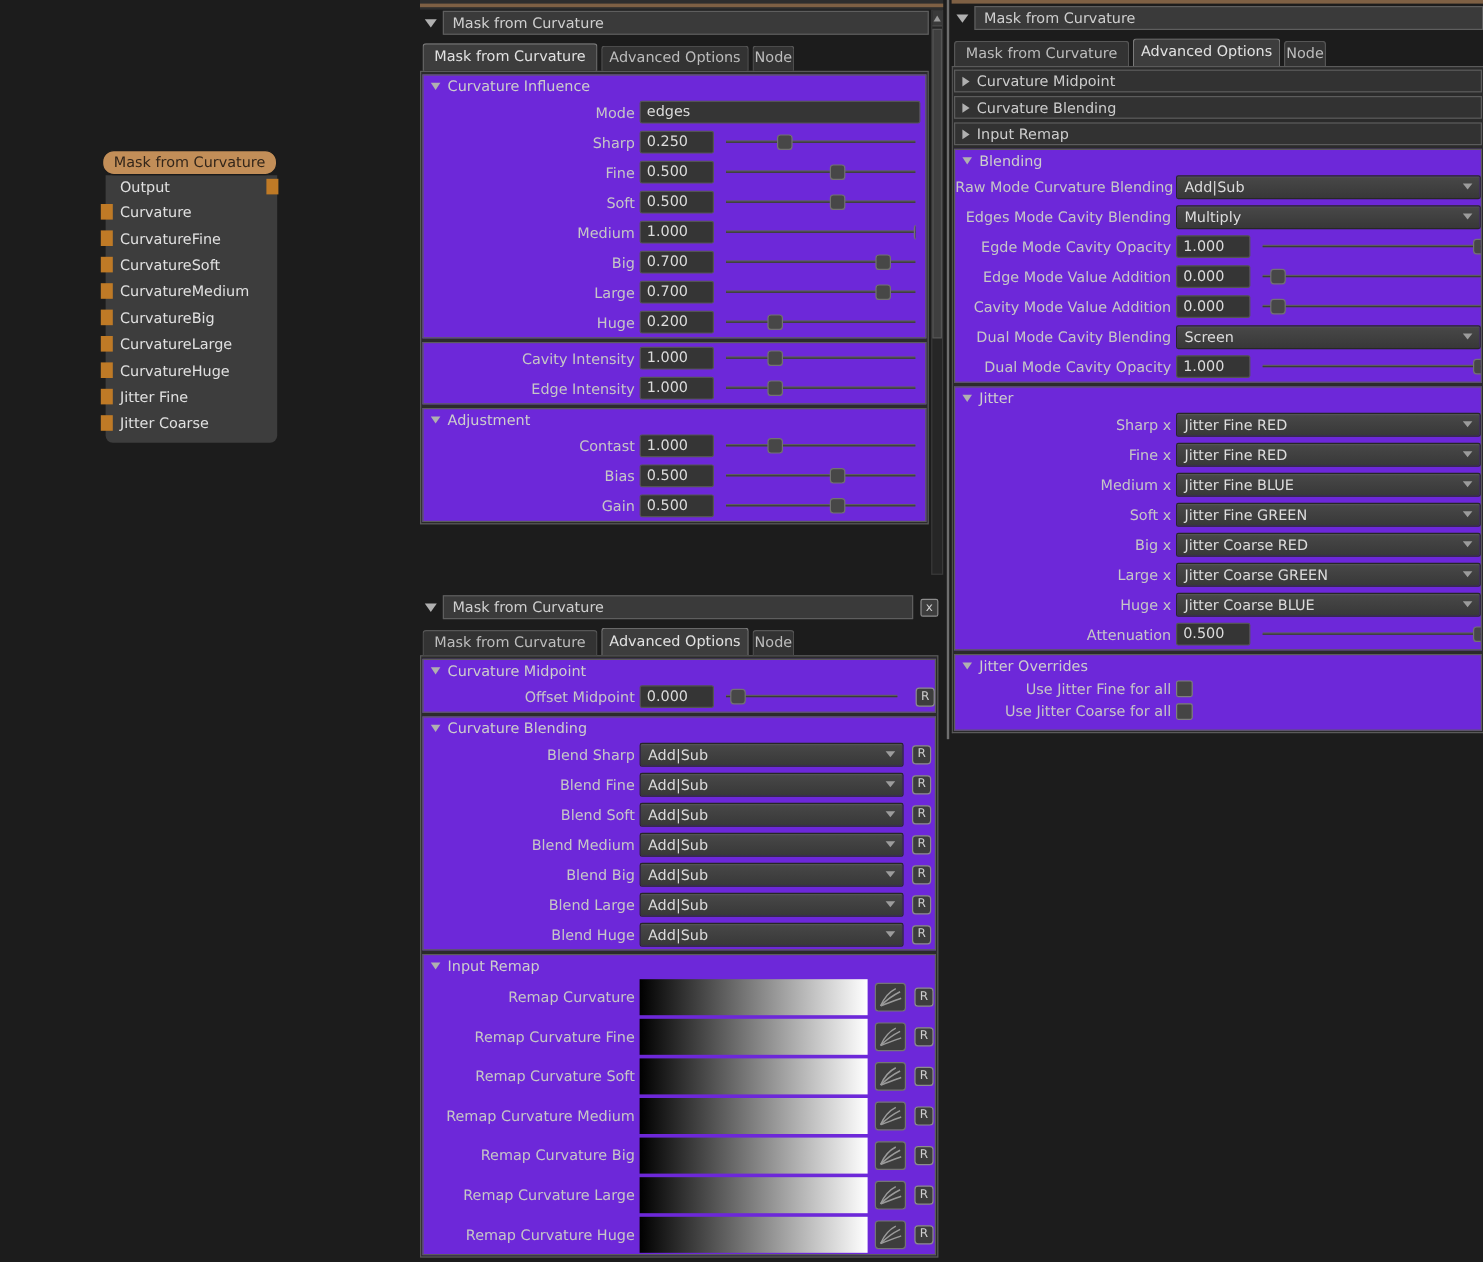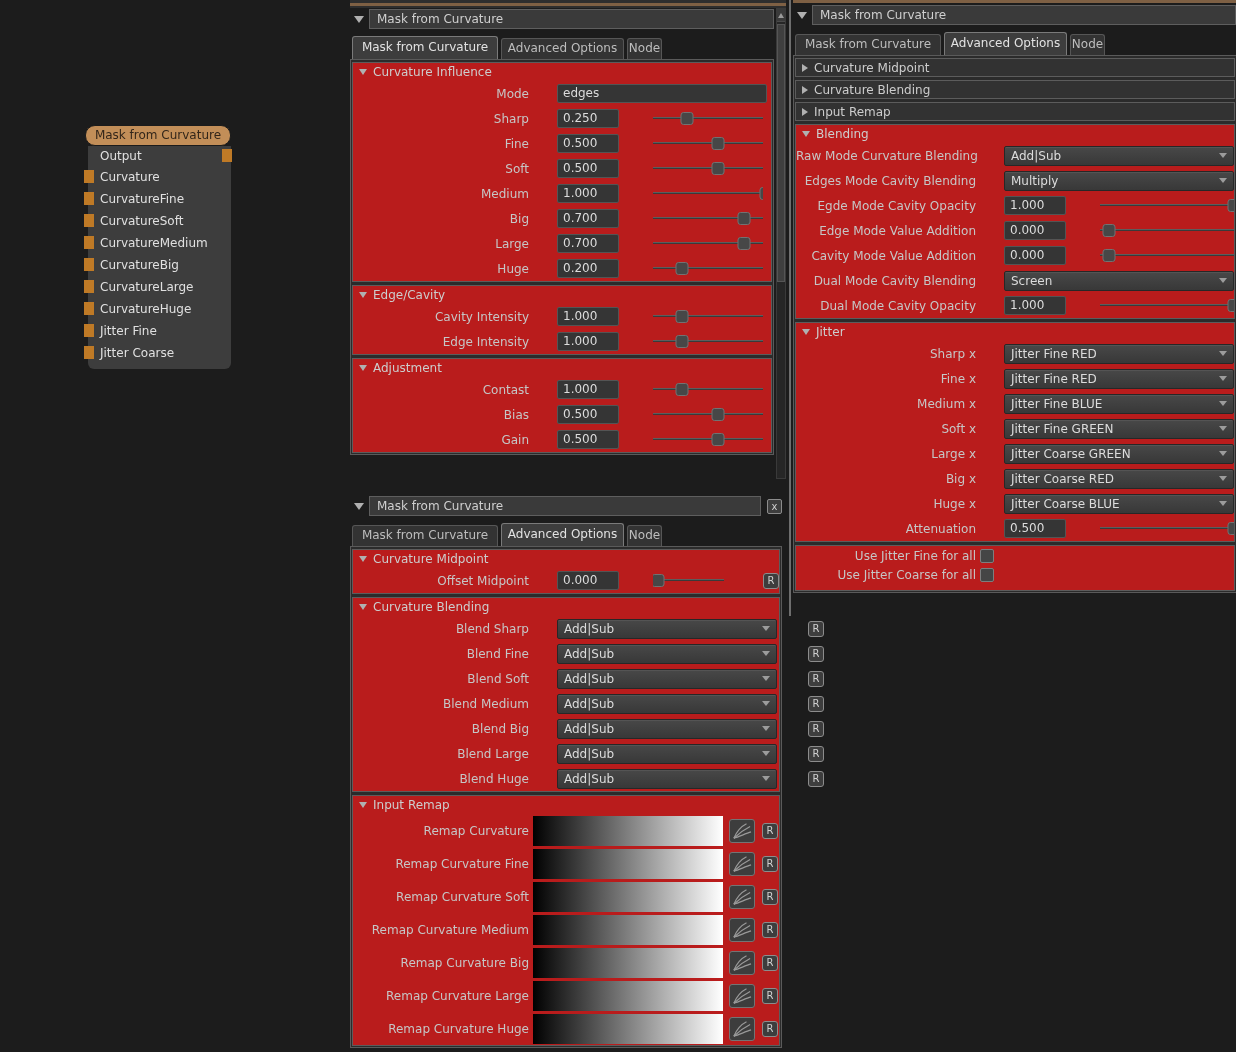"Curvature Influence" .section { background: #b91c1c -> #6d28d9 }
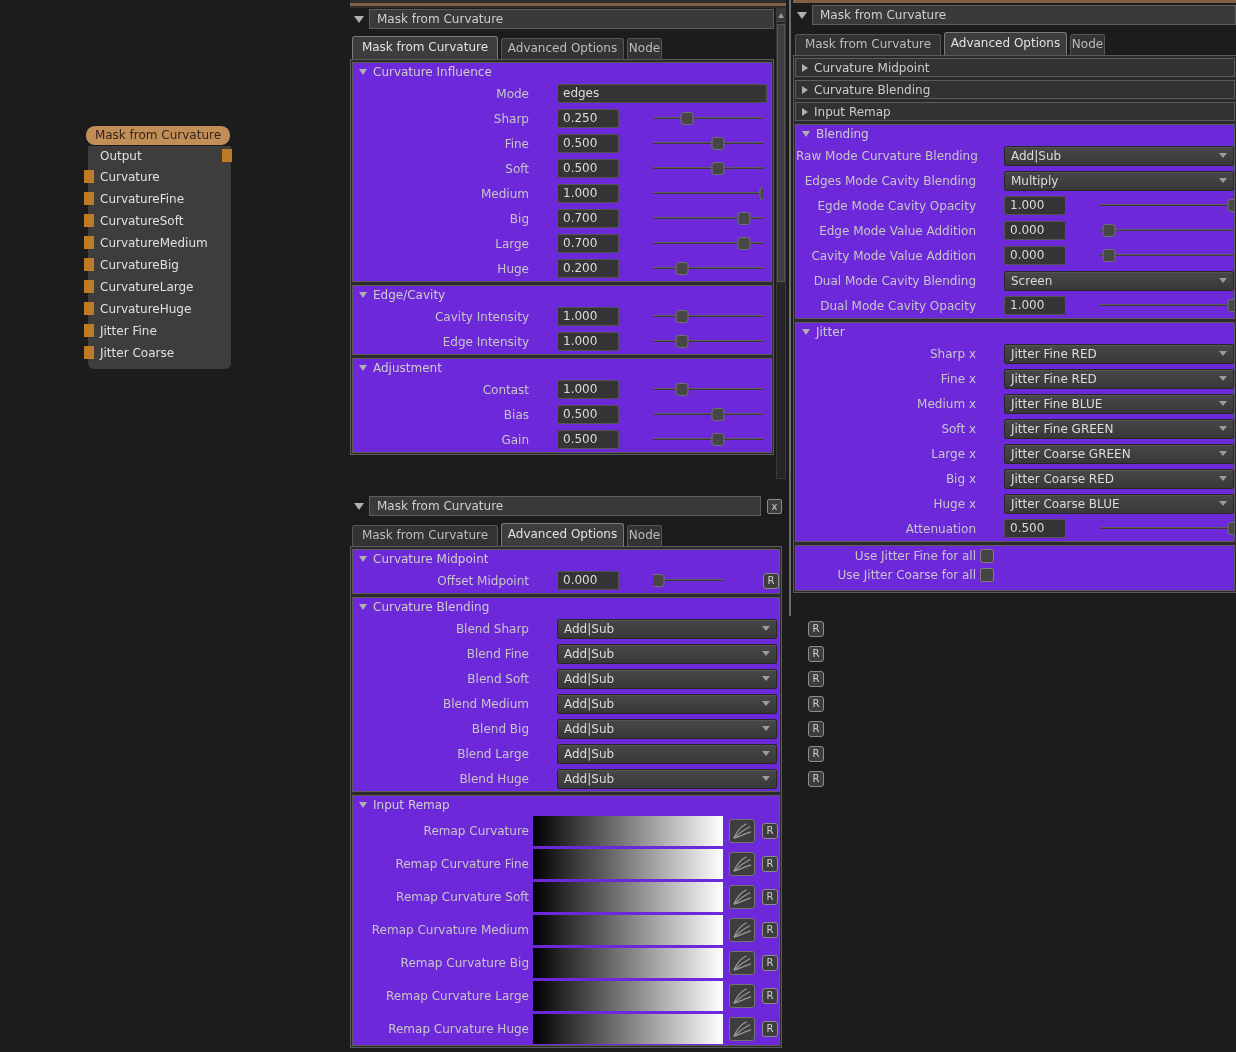"Mode" .prow { gap: 24px -> none }
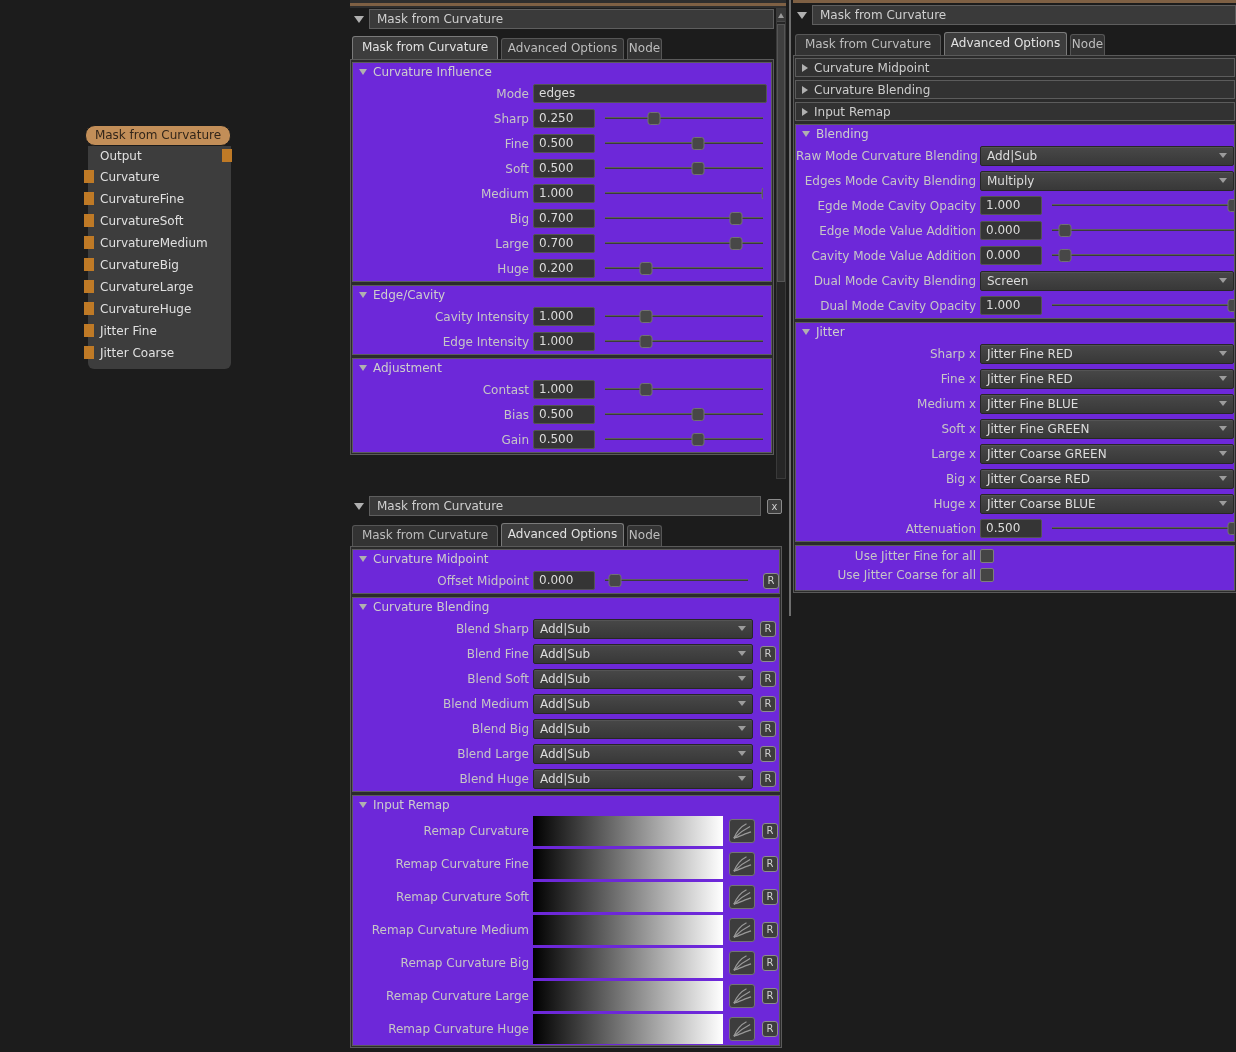"Edge/Cavity" div.sec-head { html: <div> <span></span> <span>Edge/Cavity</span> </div> -> none }
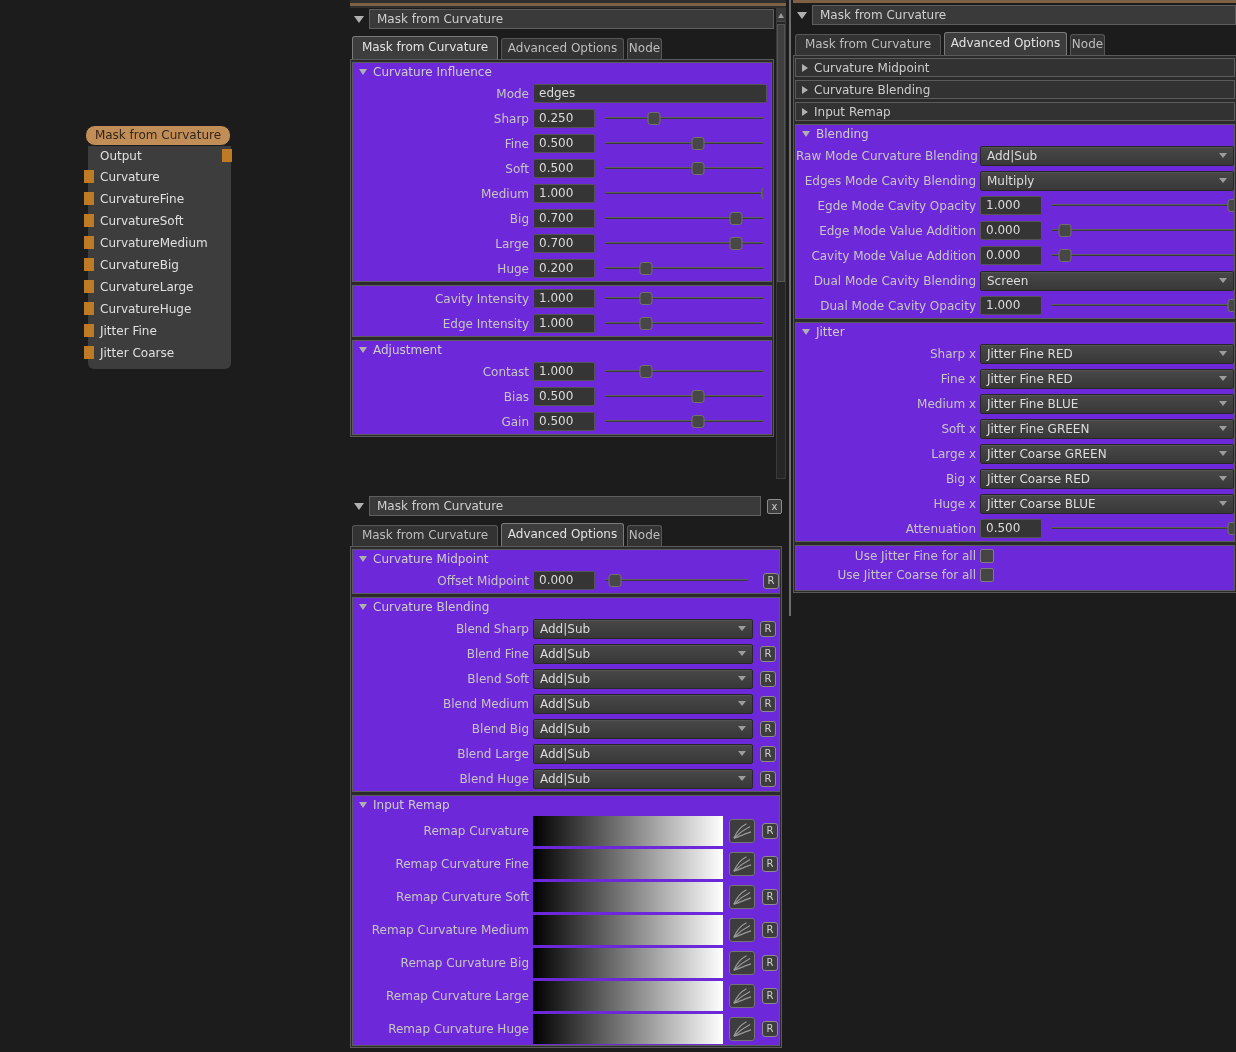"Large x" div.prow { order: before "Big x" -> after "Big x" }
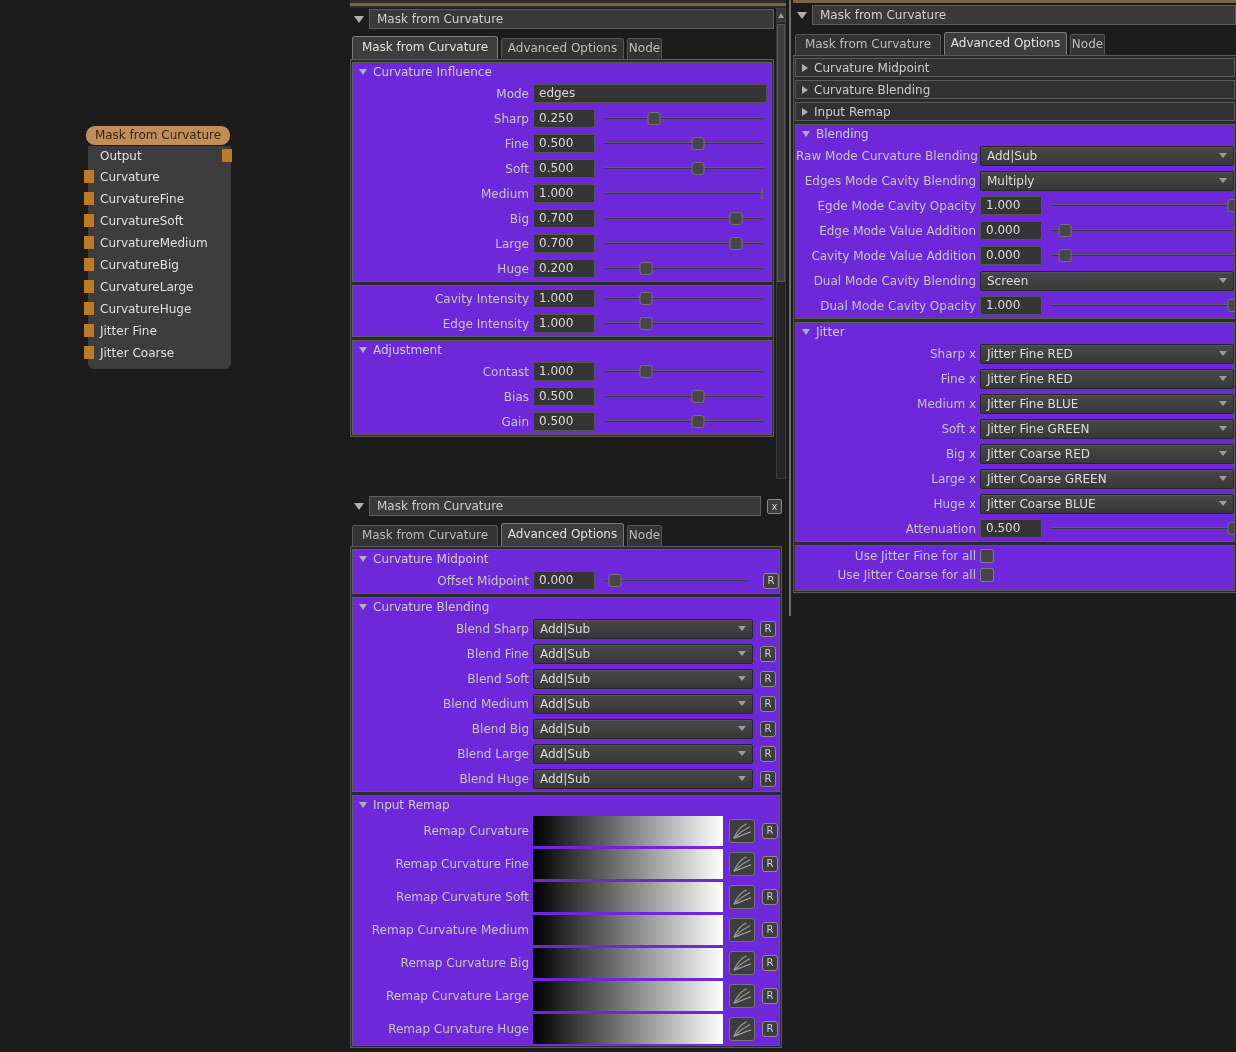"Jitter Overrides" div.sec-head { html: none -> <div> <span></span> <span>Jitter Overrides</span> </div> }
